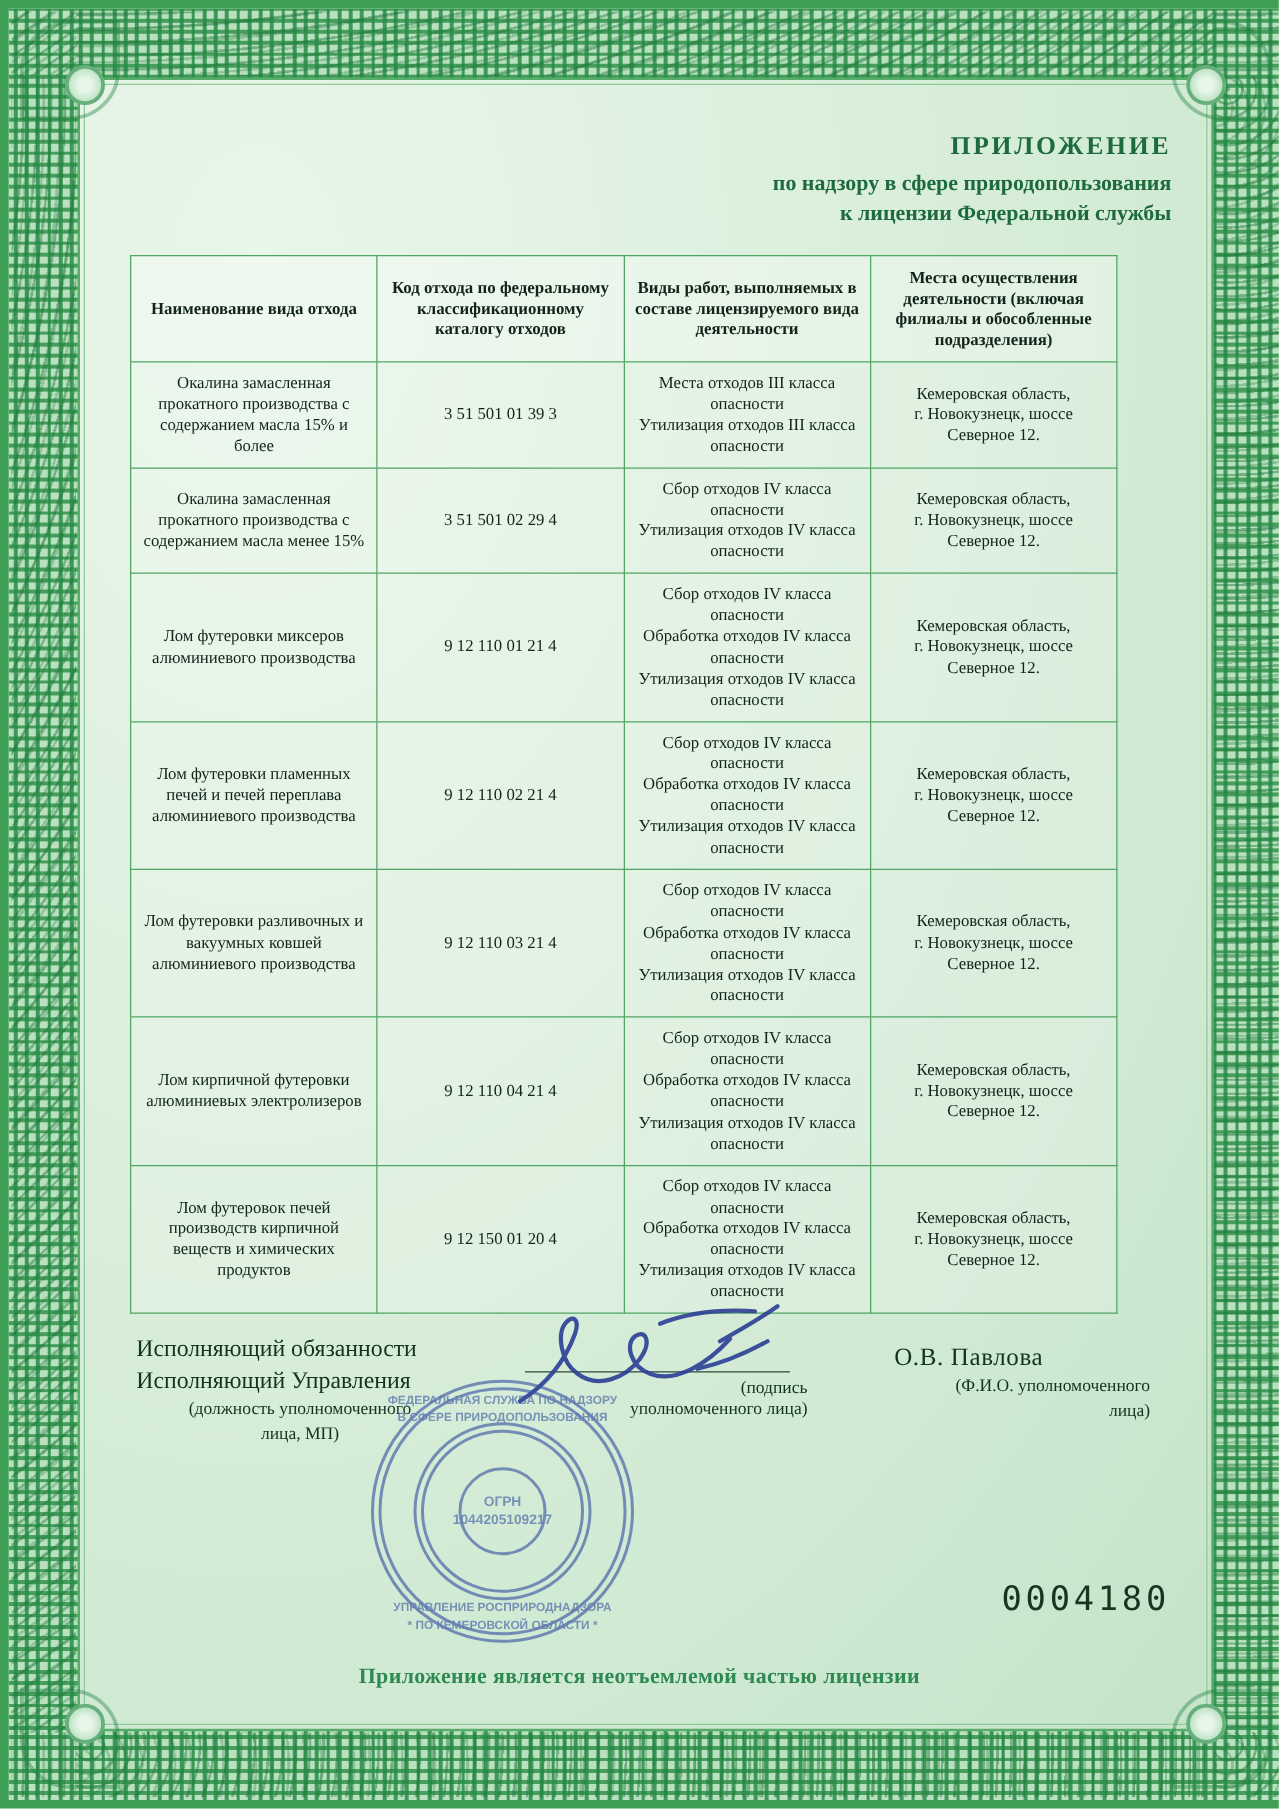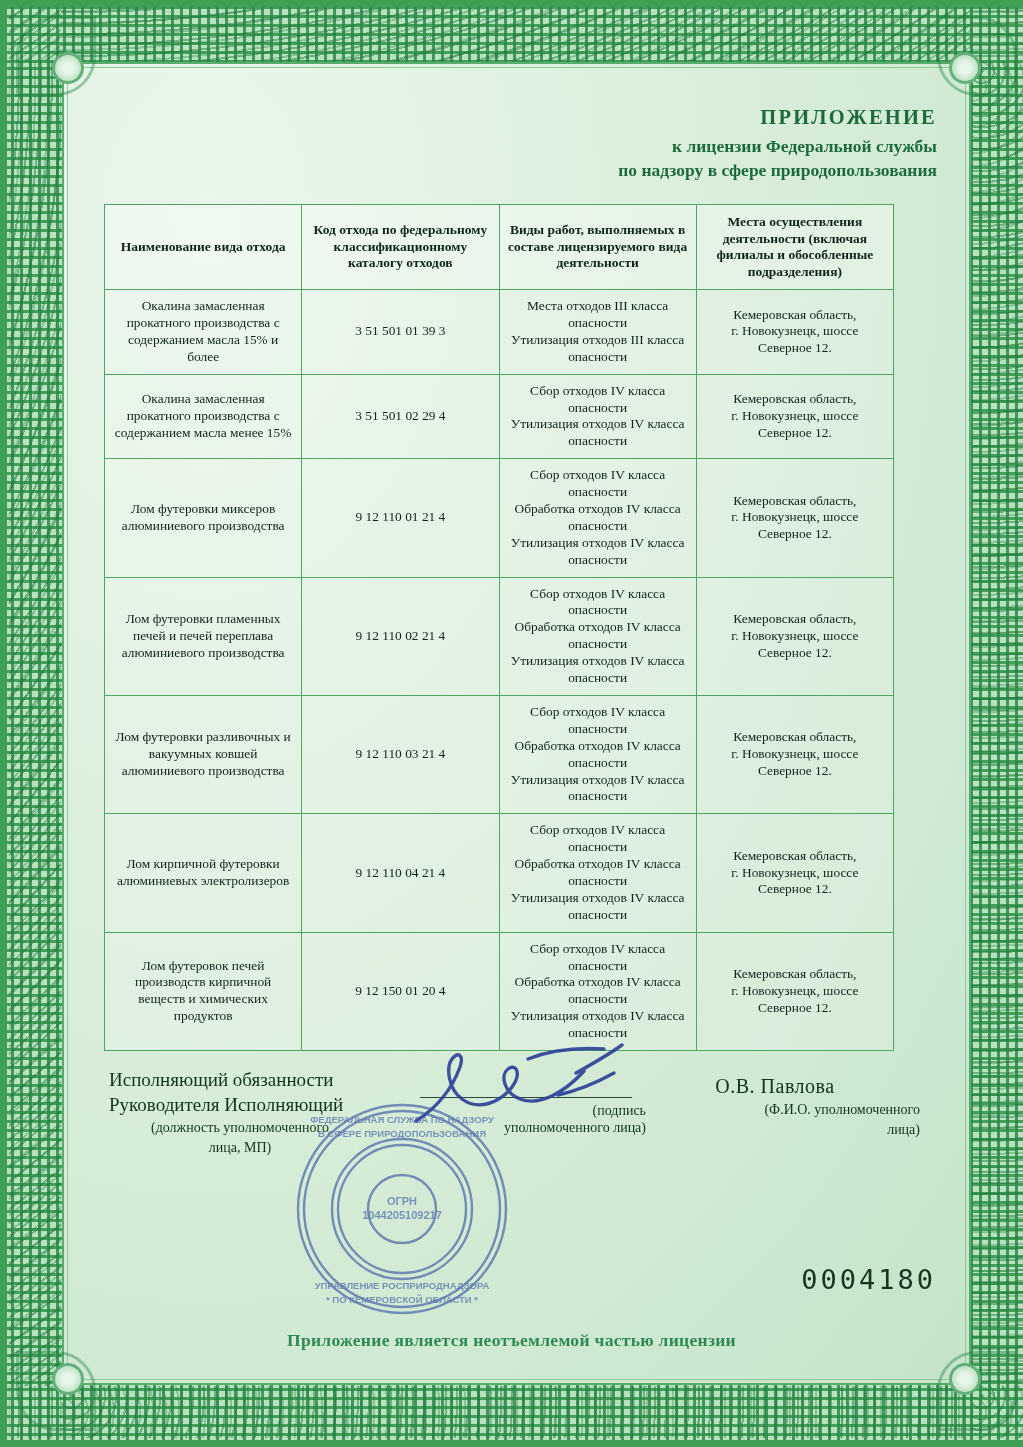"к лицензии Федеральной службы" div { order: before "по надзору в сфере природопользования" -> after "по надзору в сфере природопользования" }
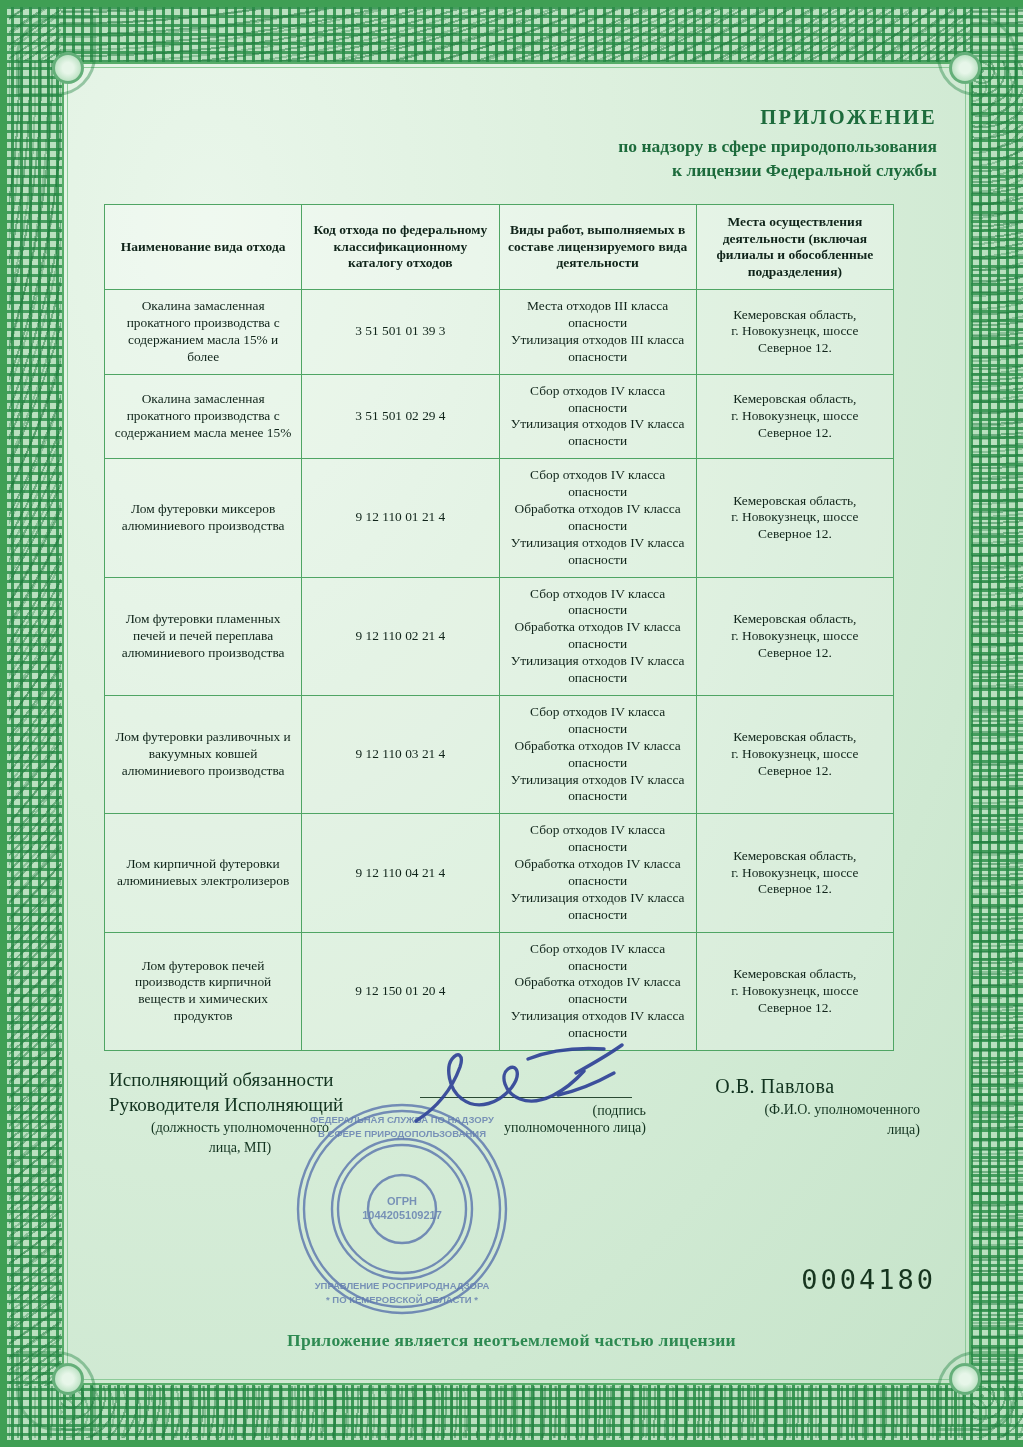"Руководителя Исполняющий" div.line1 { text: Руководителя Исполняющий -> Исполняющий Управления }
